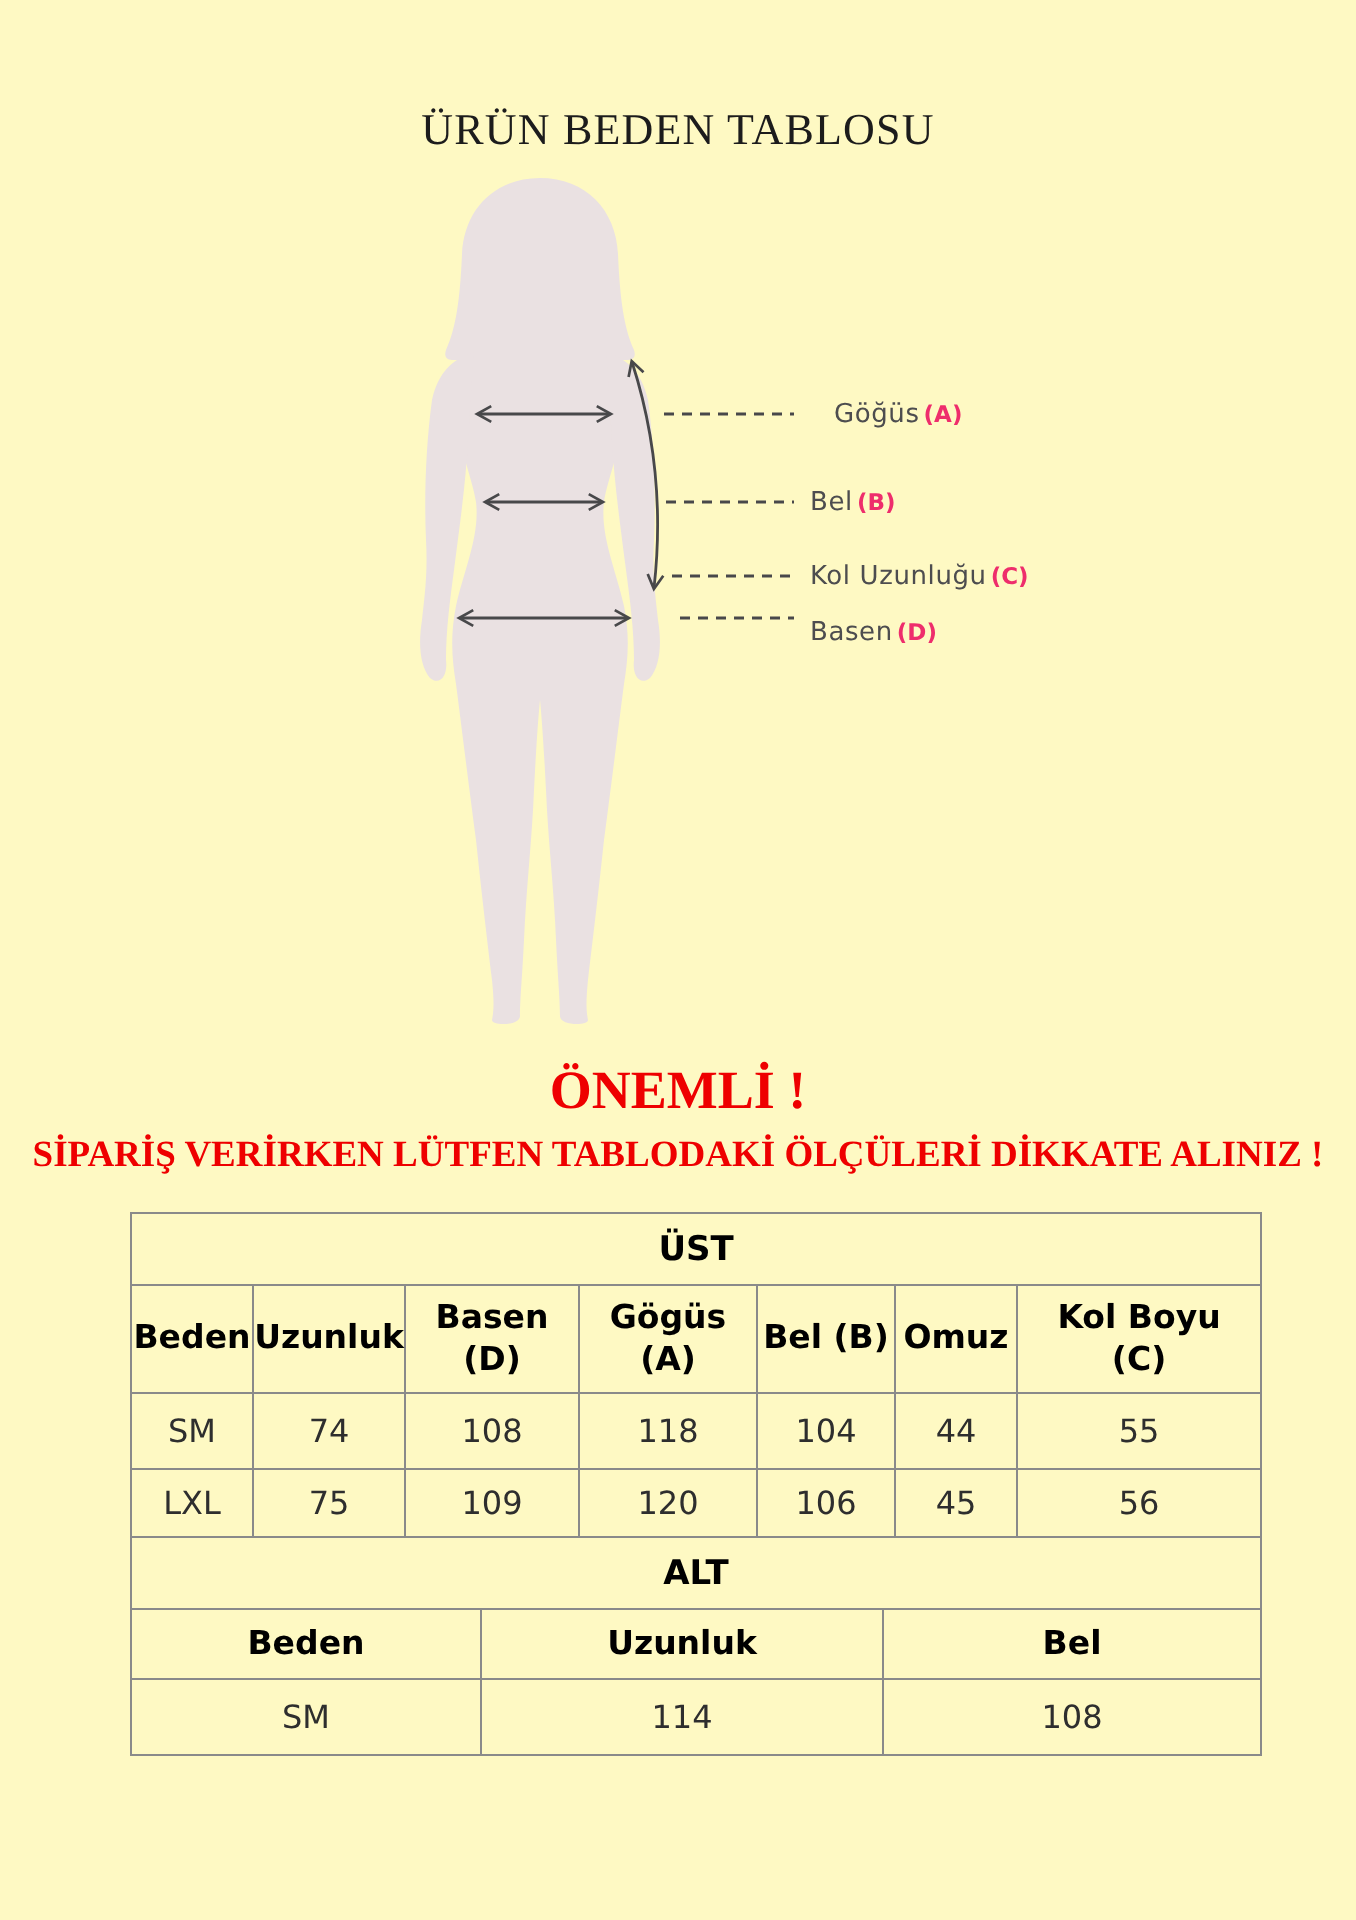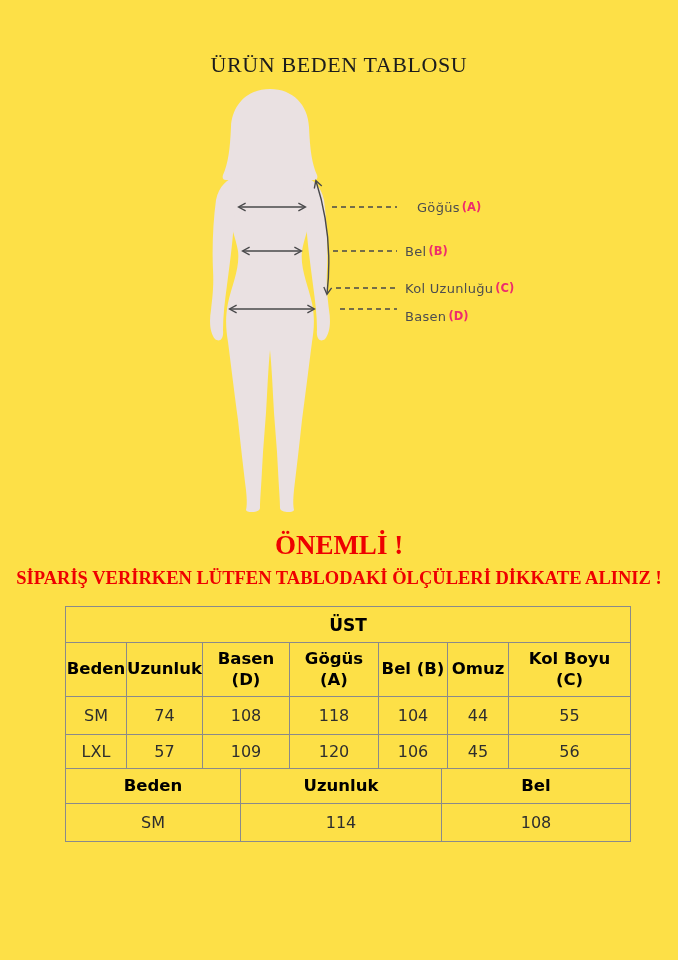"ÜRÜN BEDEN TABLOSU" .page { background: #fde047 -> #fef9c3 }
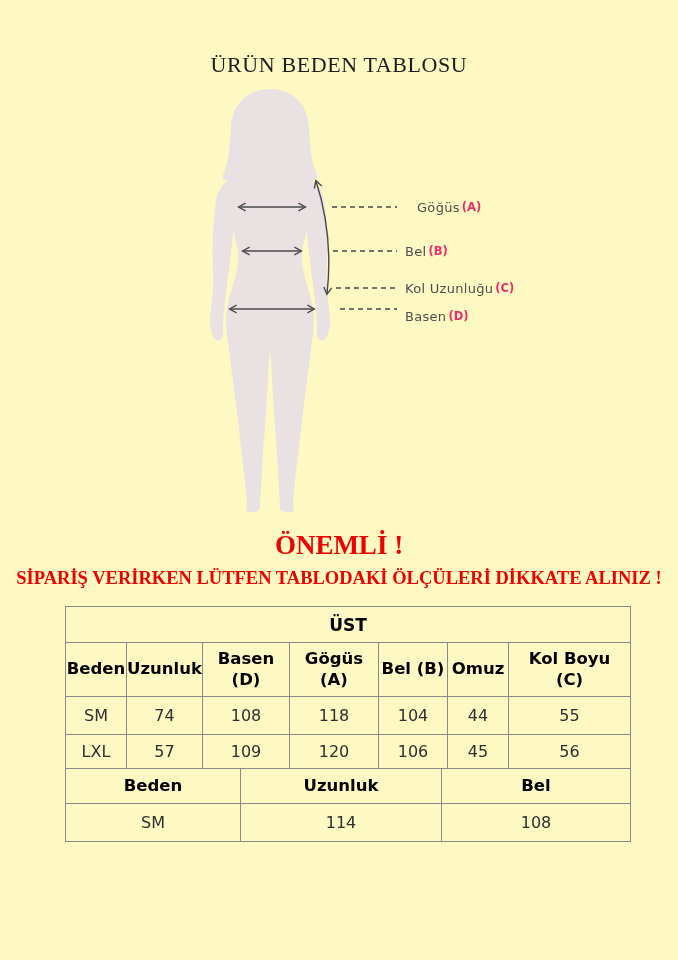"57" td { text: 57 -> 75 }
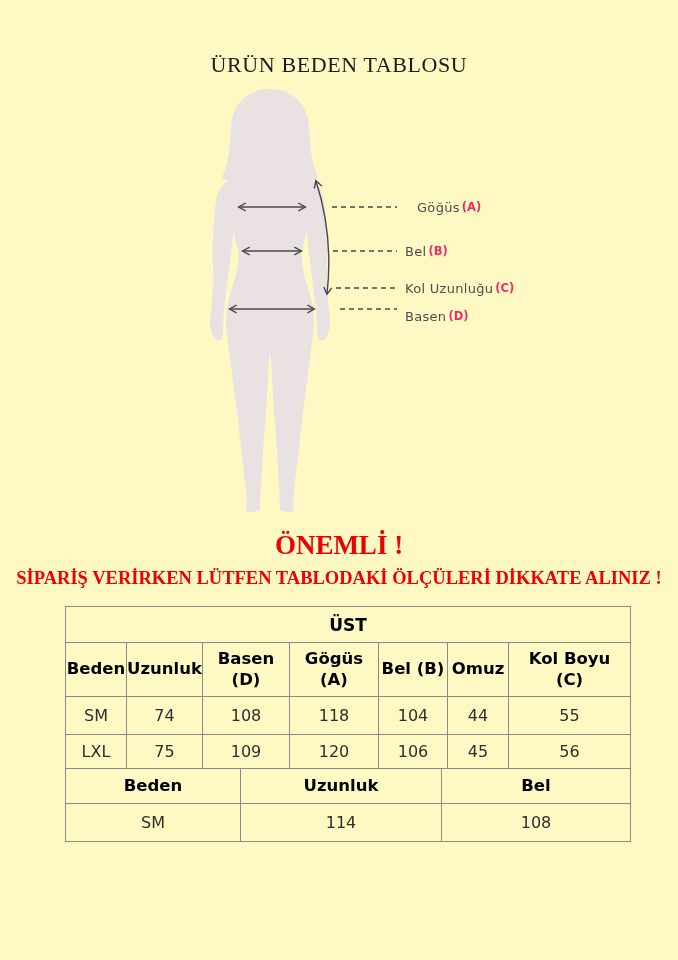"ALT" tr.sec-title { html: none -> <tr> <td>ALT</td> </tr> }
